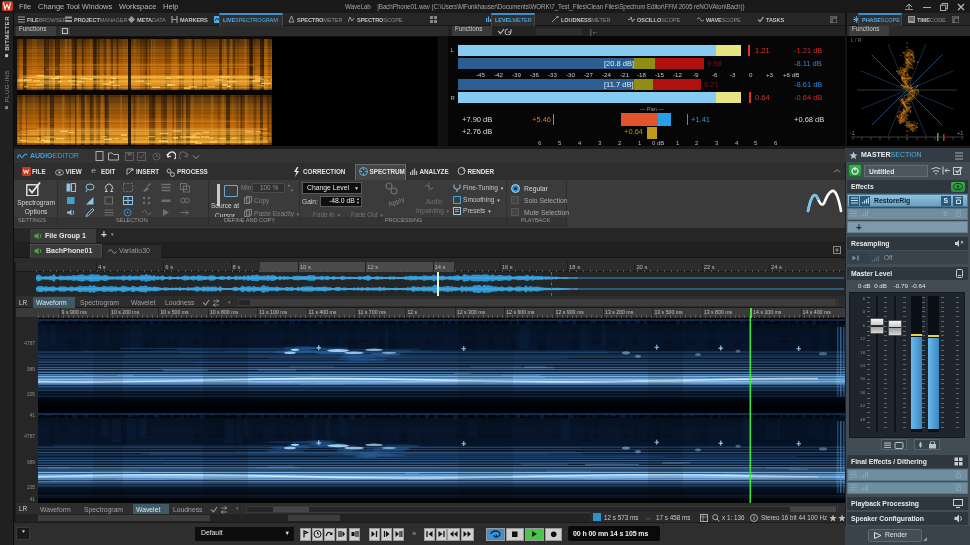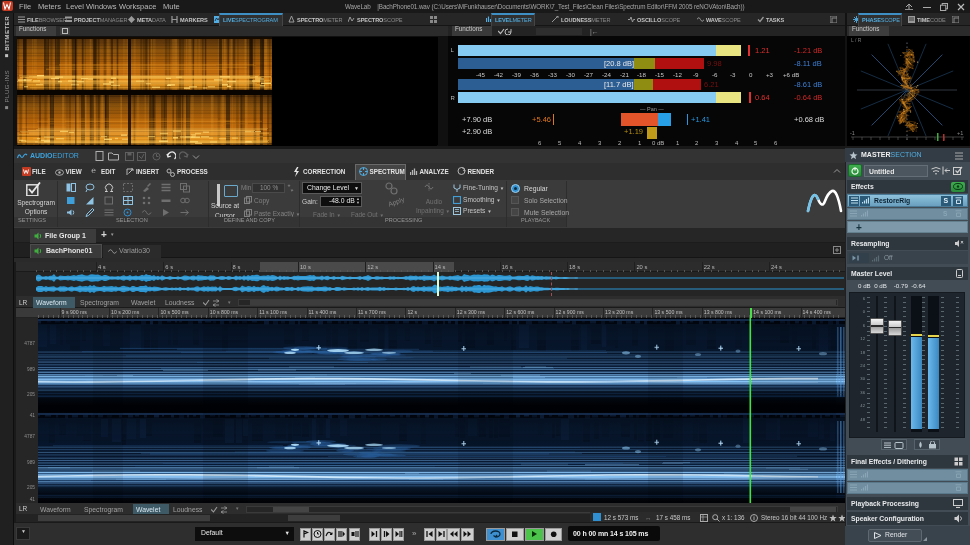"Meters" div.tx { text: Meters -> Change }
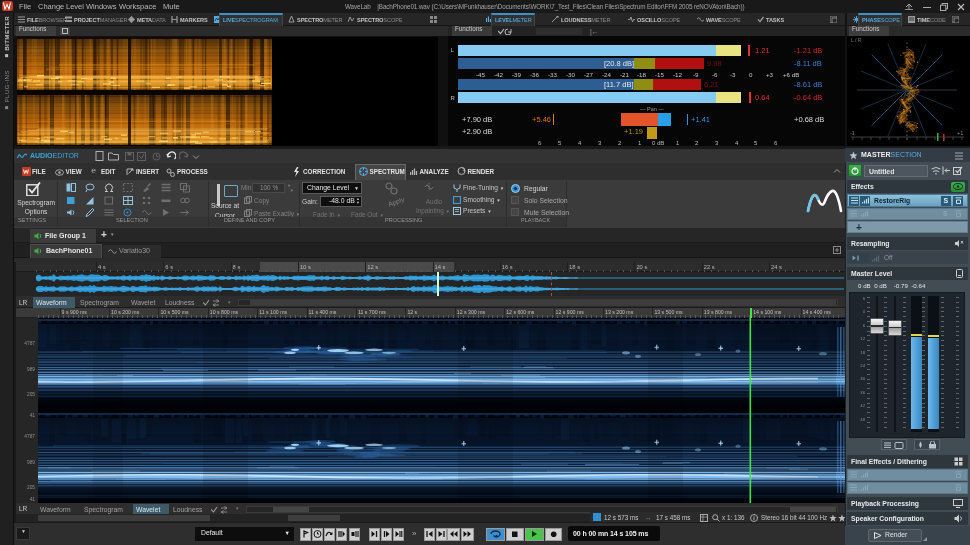"Level Windows" div.tx { text: Level -> Tool }
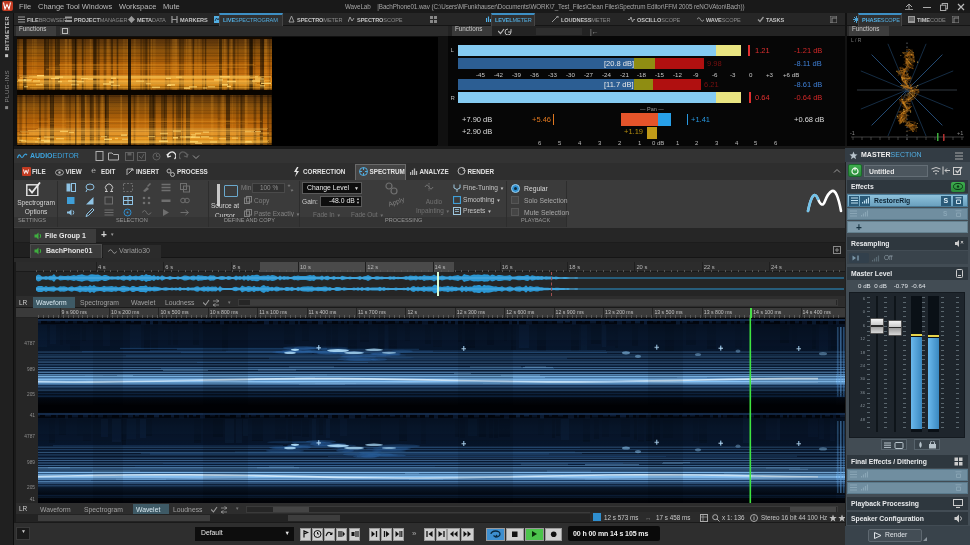"Mute" div.tx { text: Mute -> Help }
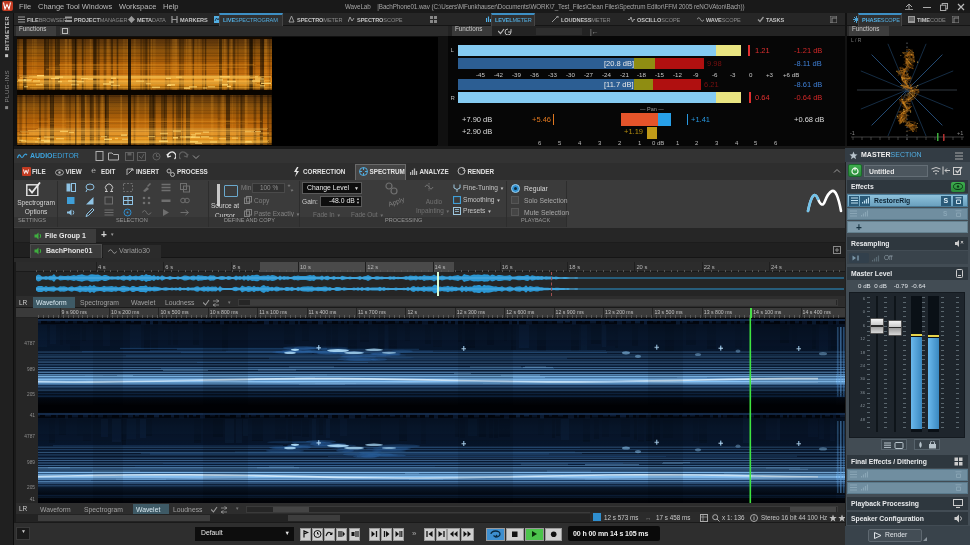"+2.90 dB" div.tx { text: +2.90 -> +2.76 }
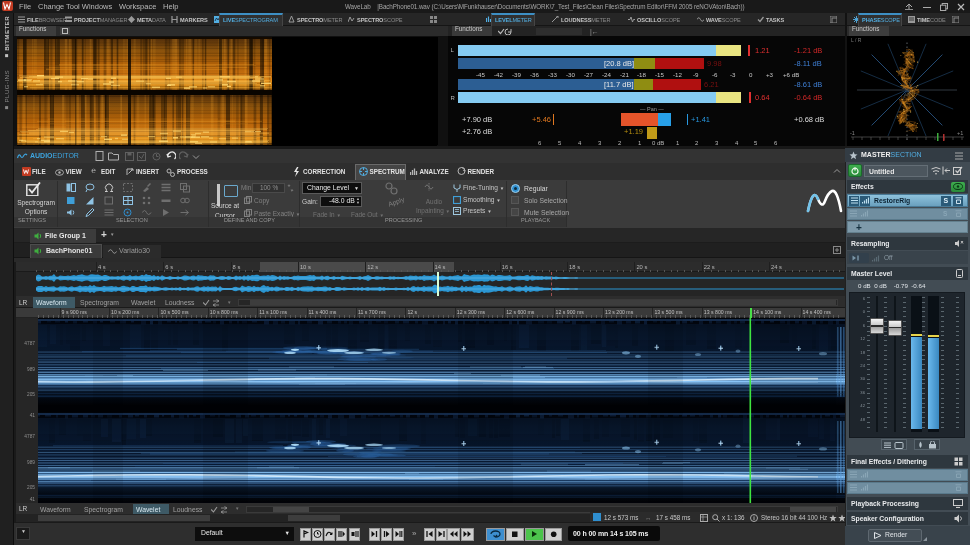"+1.19" div.tx { text: +1.19 -> +0.64 }
